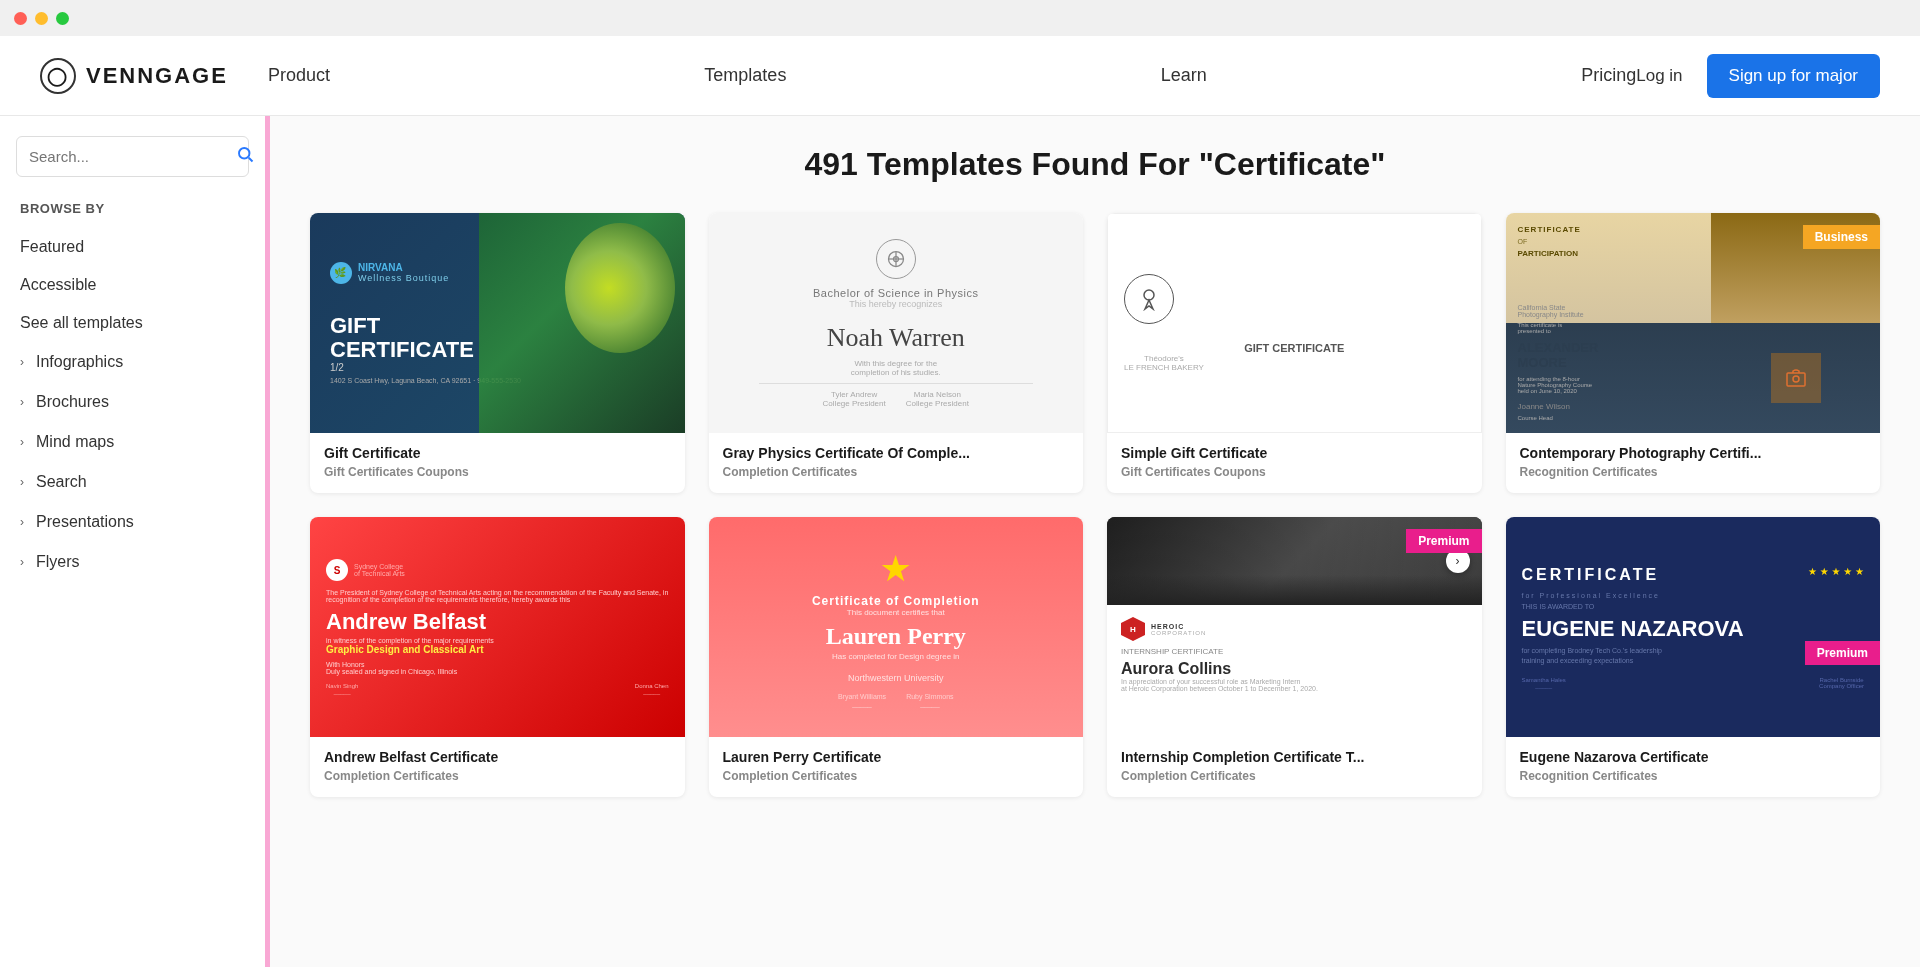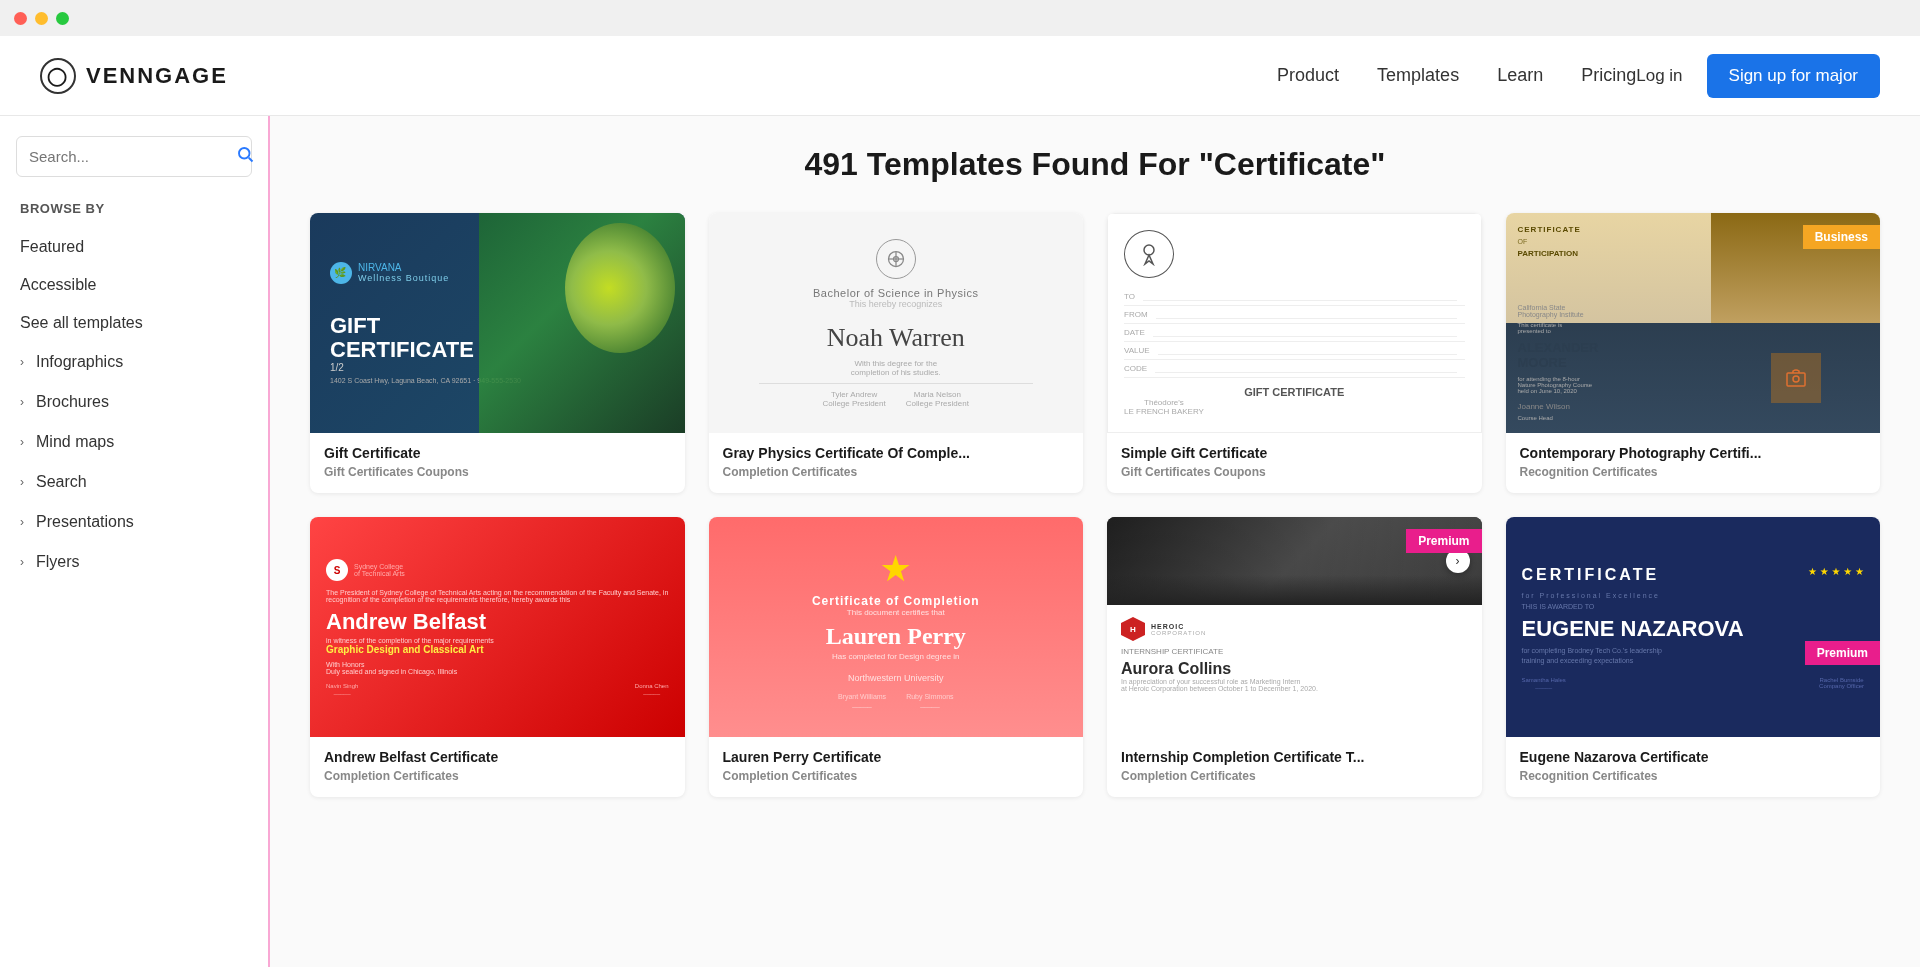"Product" .nav-links { justify-content: flex-end -> space-between }
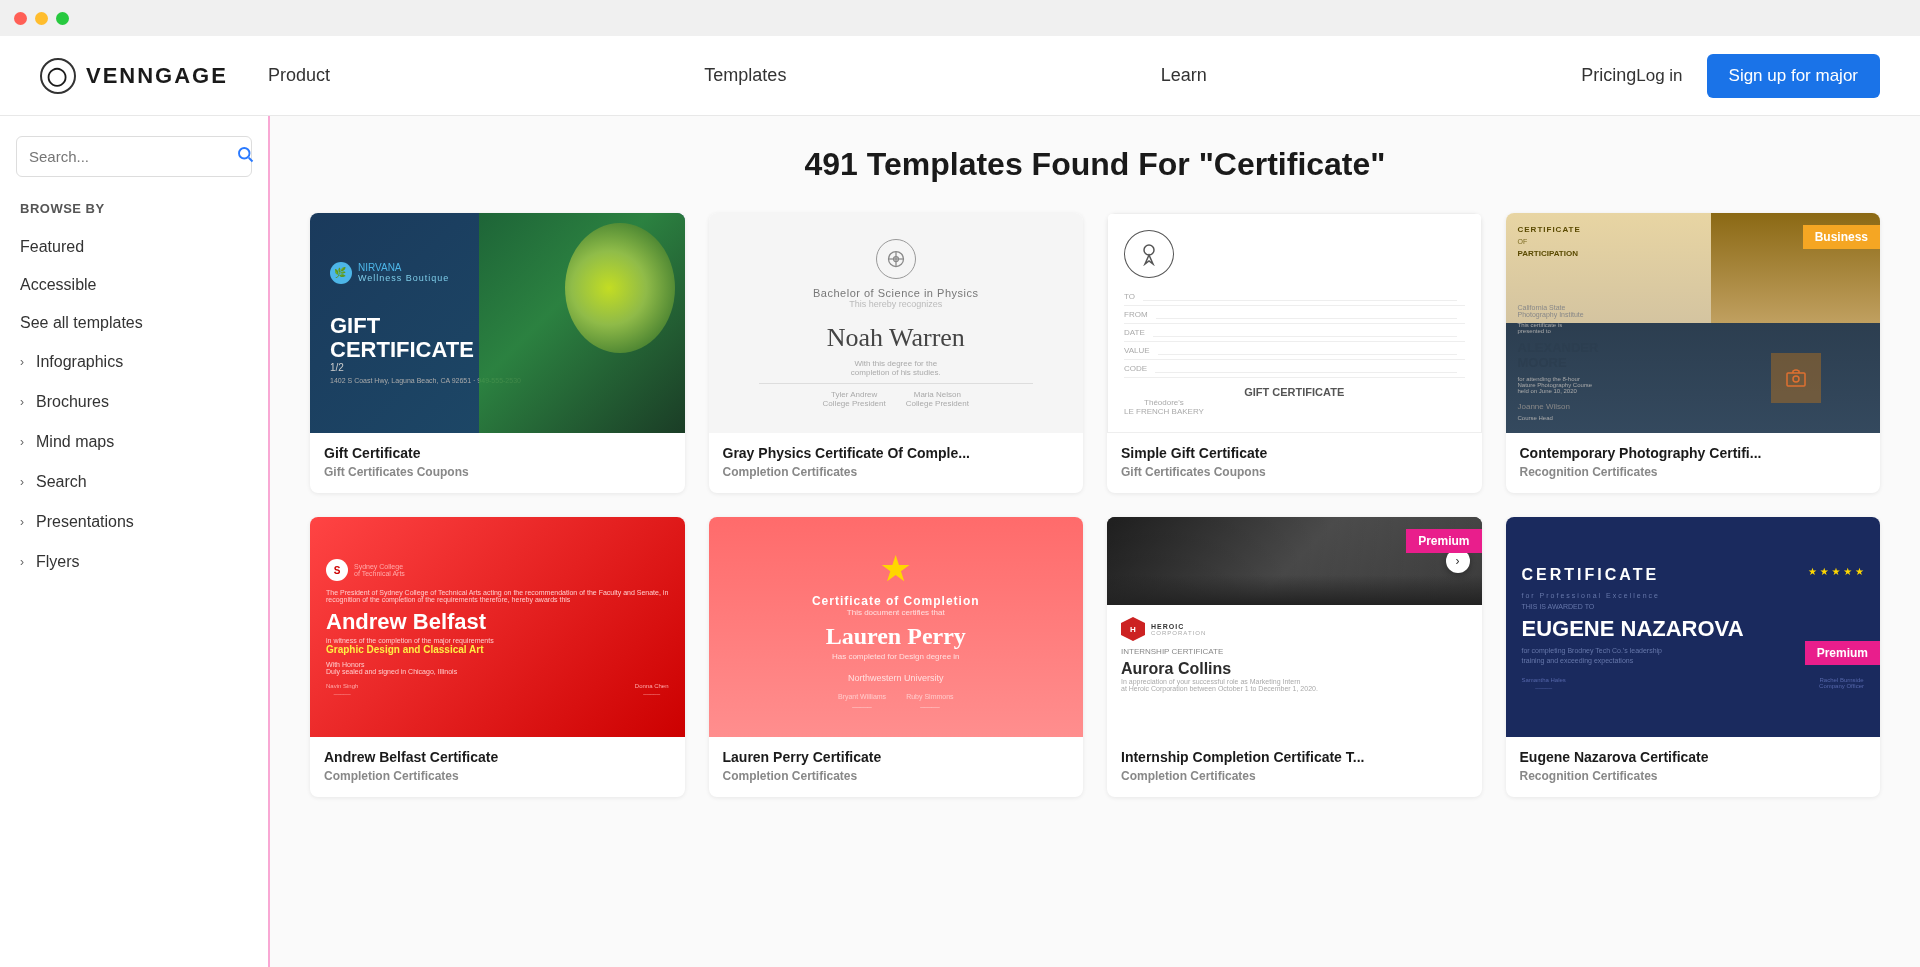"Search..." .sidebar { border-right: 2px solid #f9a8d4 -> 5px solid #f9a8d4 }
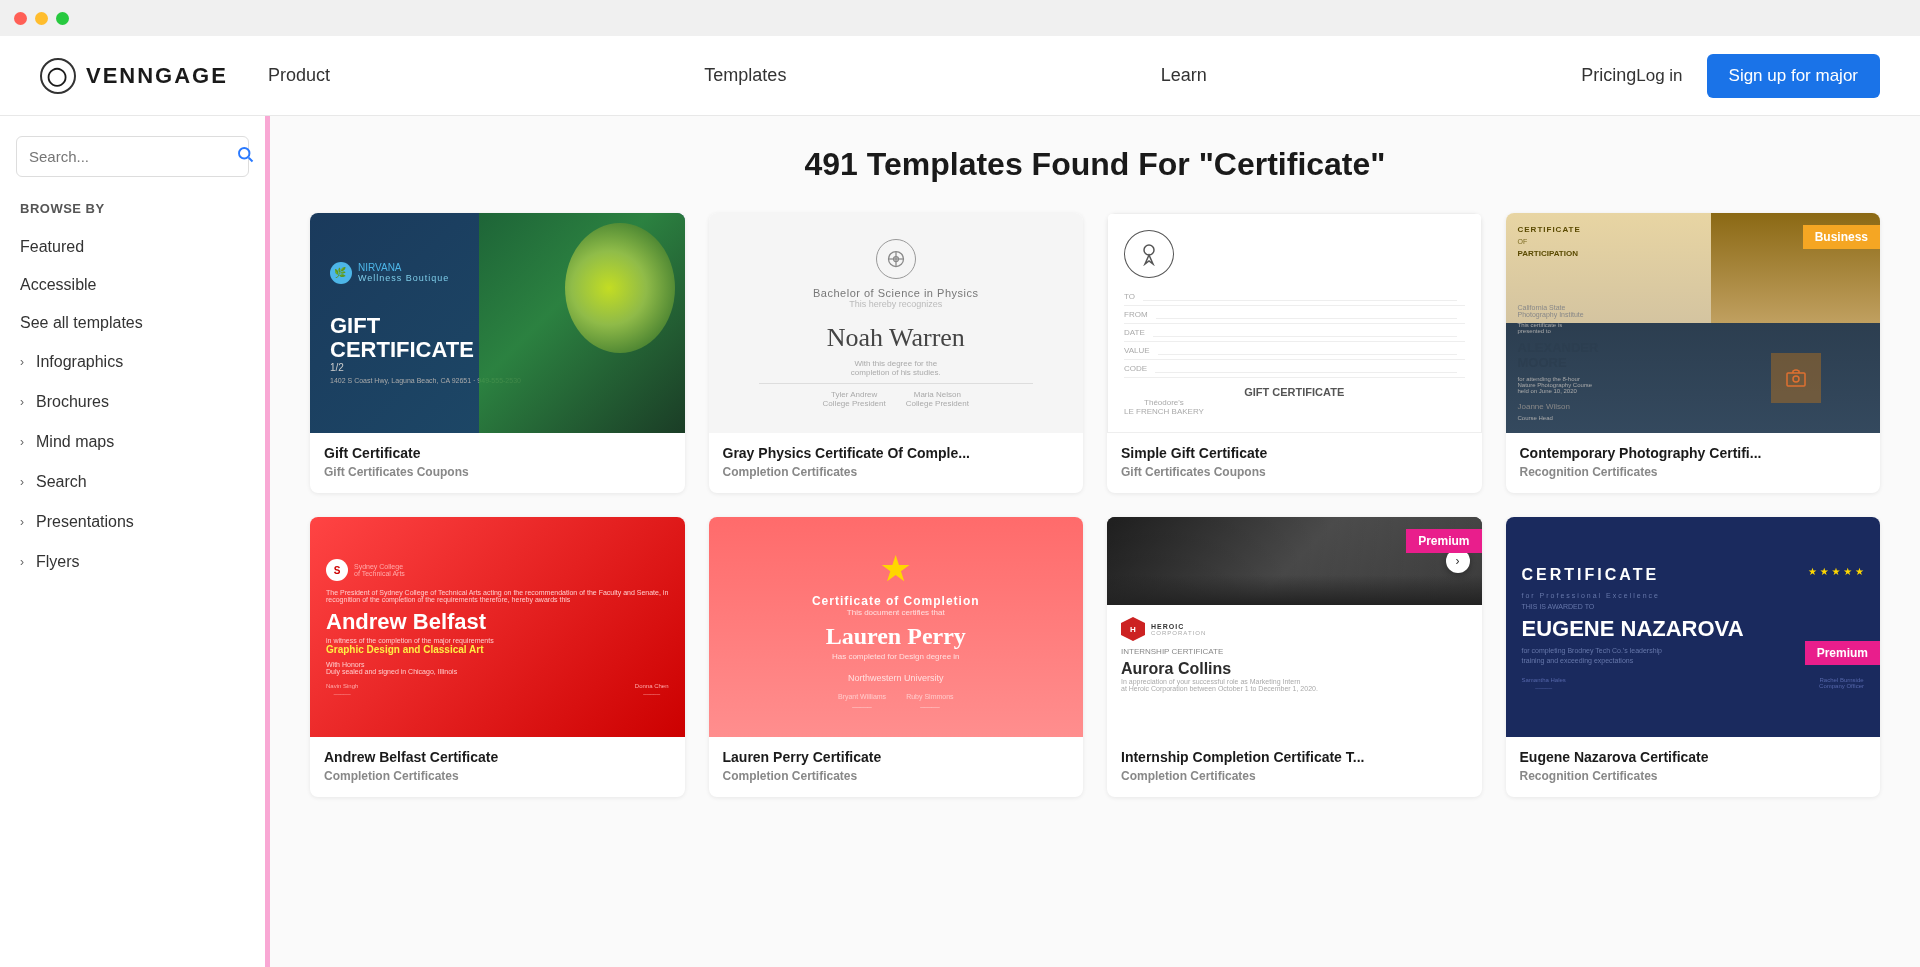"NIRVANA" .card1-logo { font-weight: 400 -> 700 }
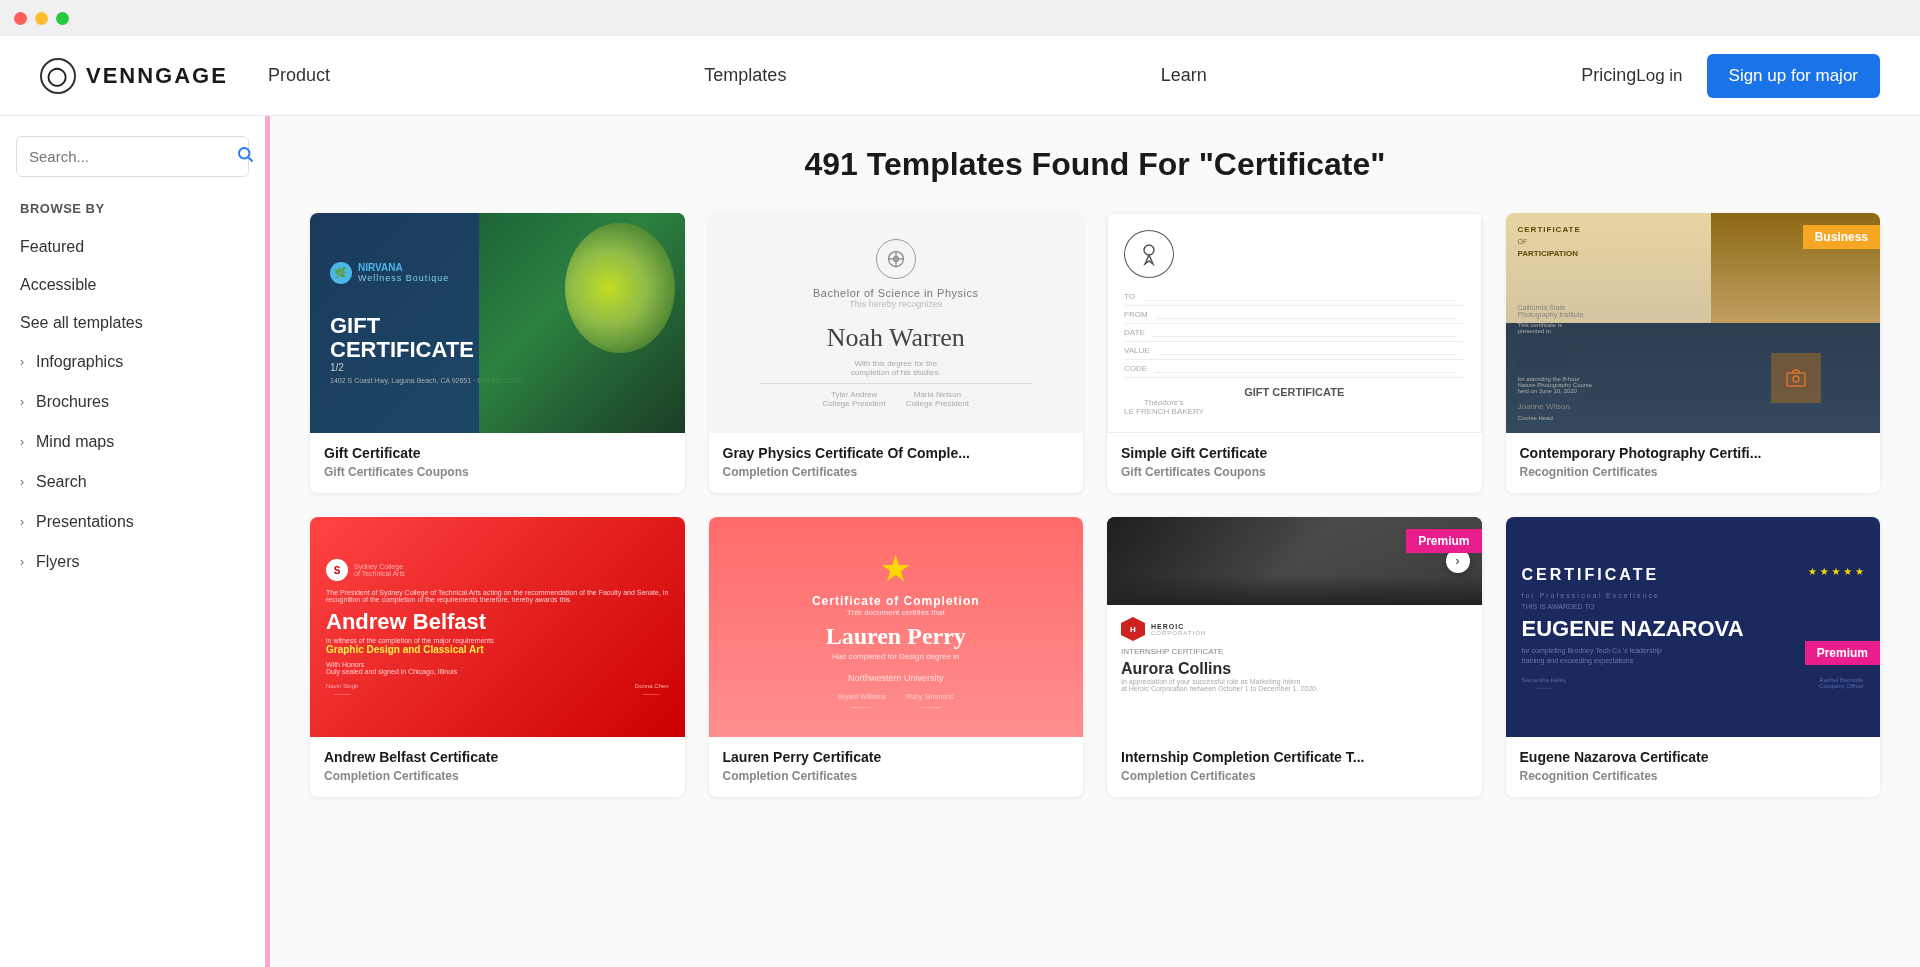"TO" div.card3-rows { html: <div> <div> <span>TO</span> <span></span> </div> <div> <span>FROM</span> <span></span> </div> <div> <span>DATE</span> <span></span> </div> <div> <span>VALUE</span> <span></span> </div> <div> <span>CODE</span> <span></span> </div> </div> -> none }
